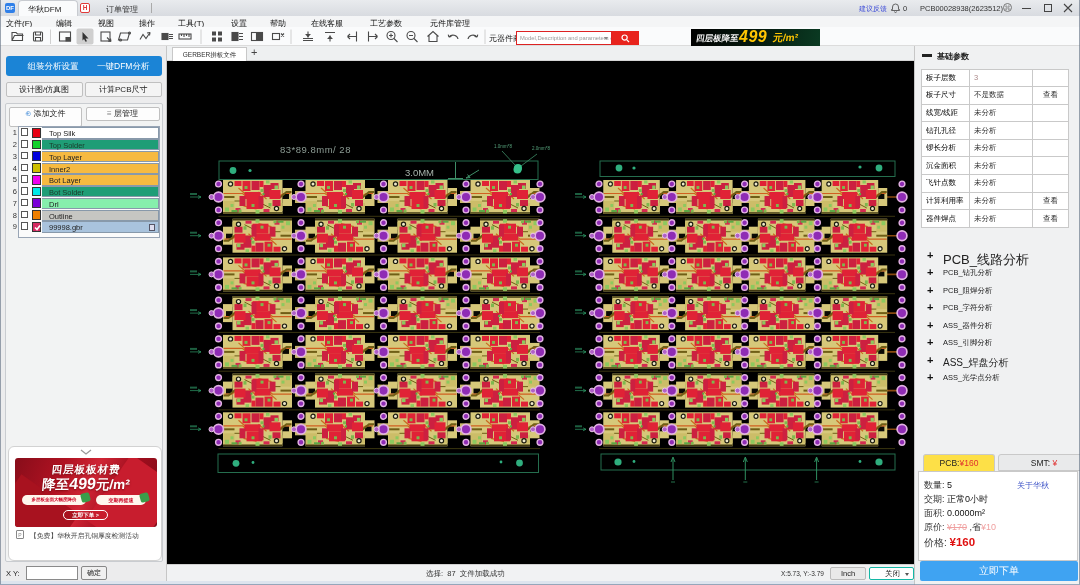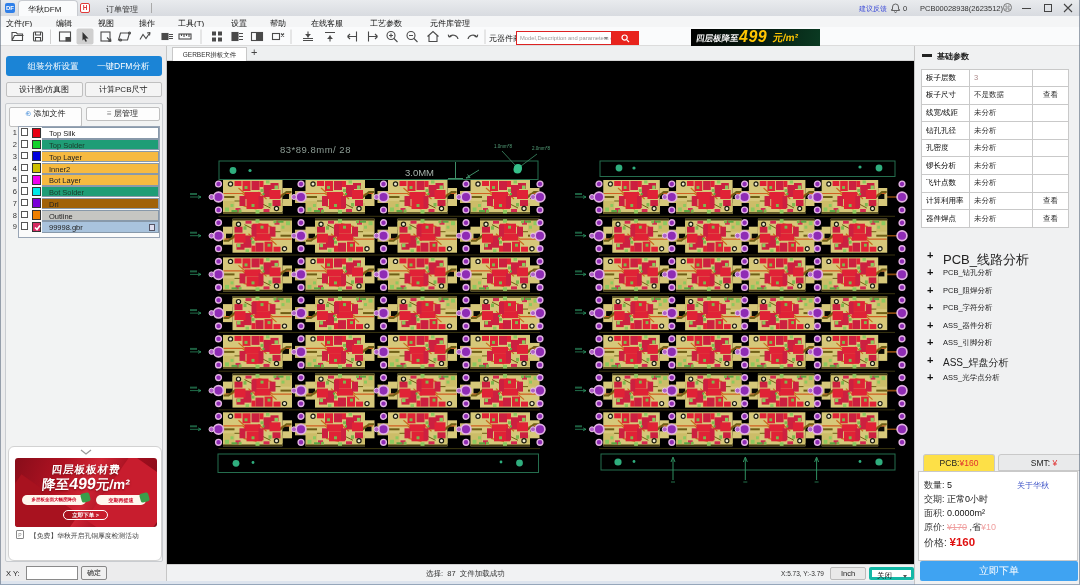"孔密度" tr { html: <tr> <td>孔密度</td> <td>未分析</td> <td></td> </tr> -> none }
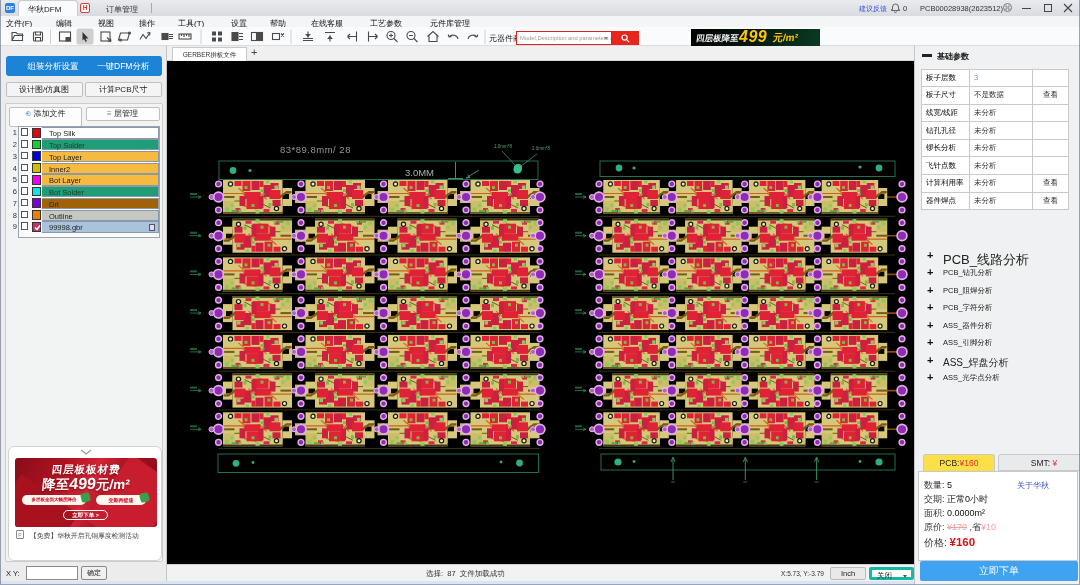"沉金面积" tr { html: none -> <tr> <td>沉金面积</td> <td>未分析</td> <td></td> </tr> }
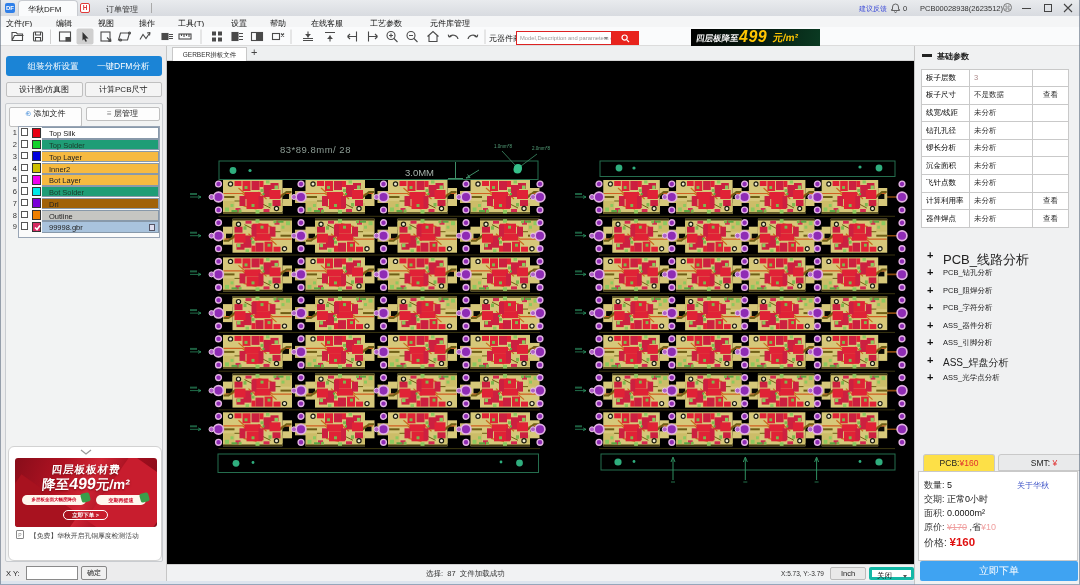"Drl" div { background: #a16207 -> #86efac }
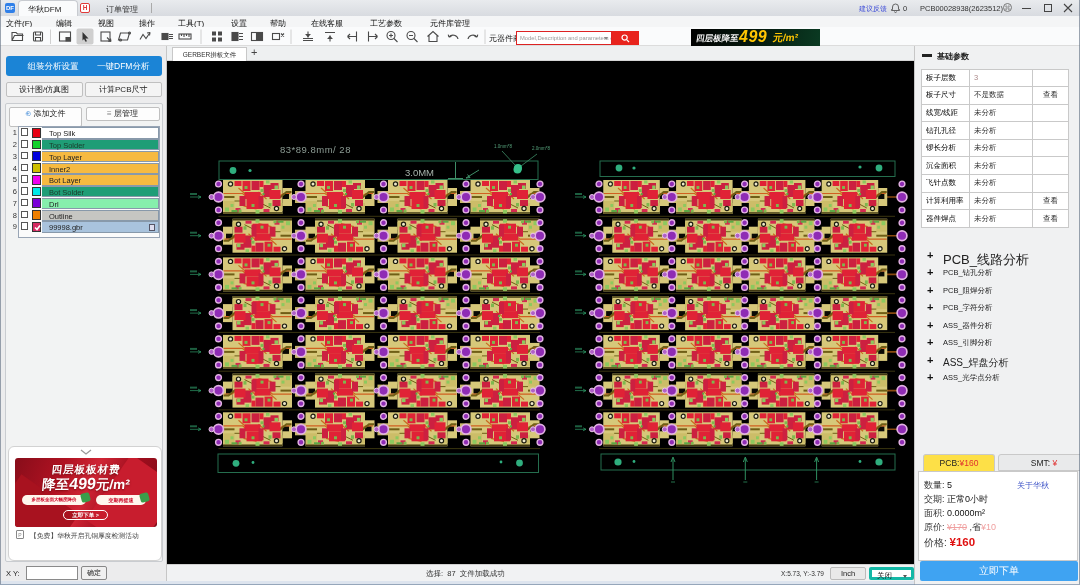"关闭" div.abs { border: 3px solid #14b8a6 -> 1px solid #14b8a6; padding-left: 5px -> 15px }
